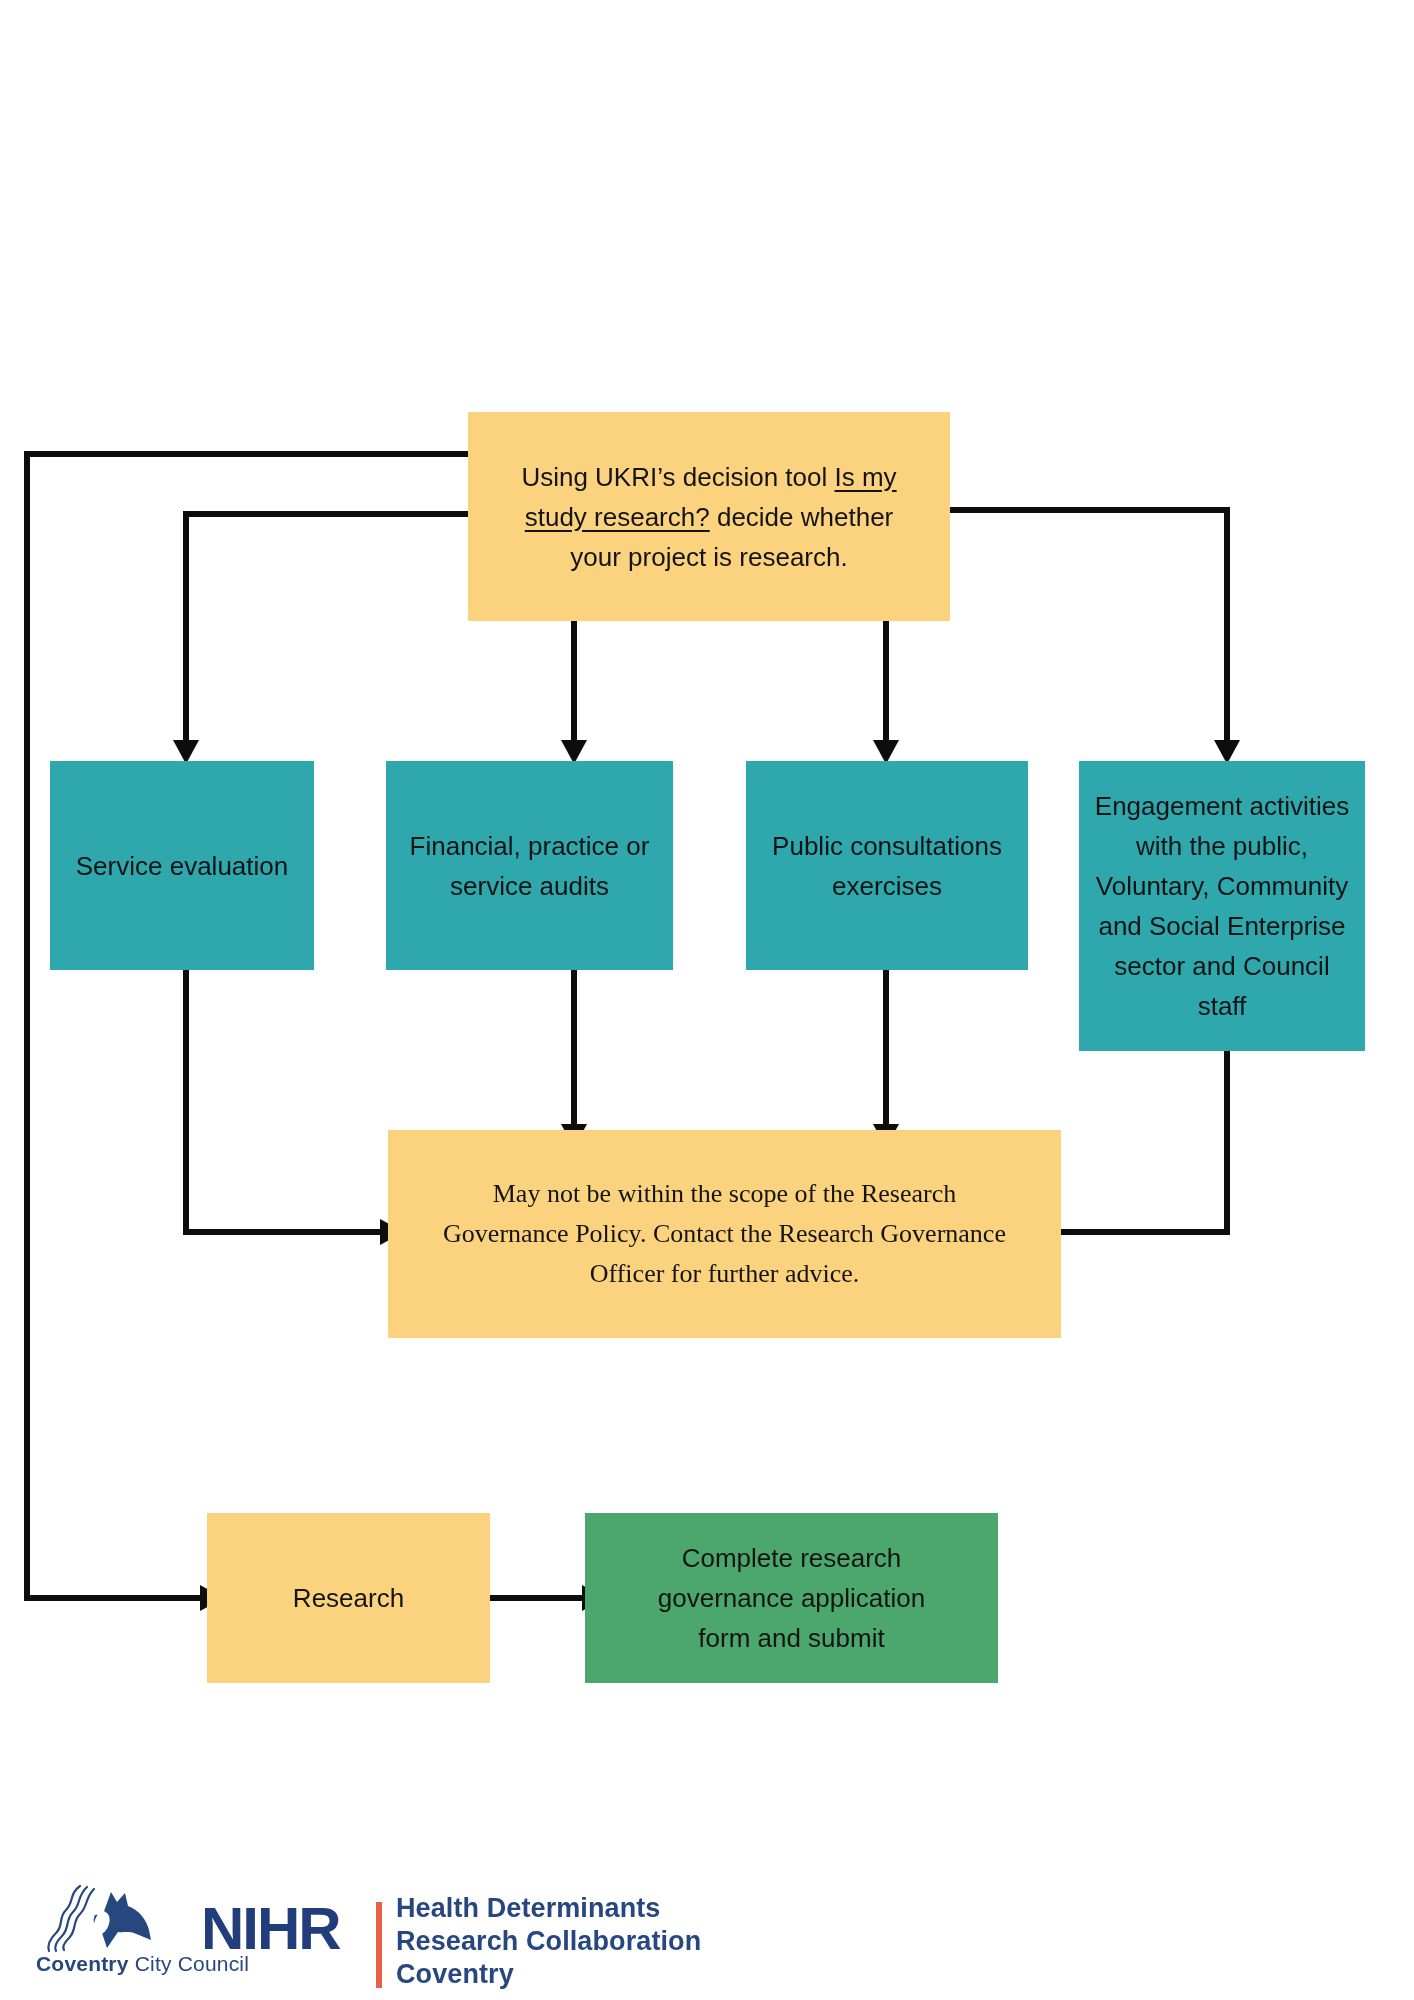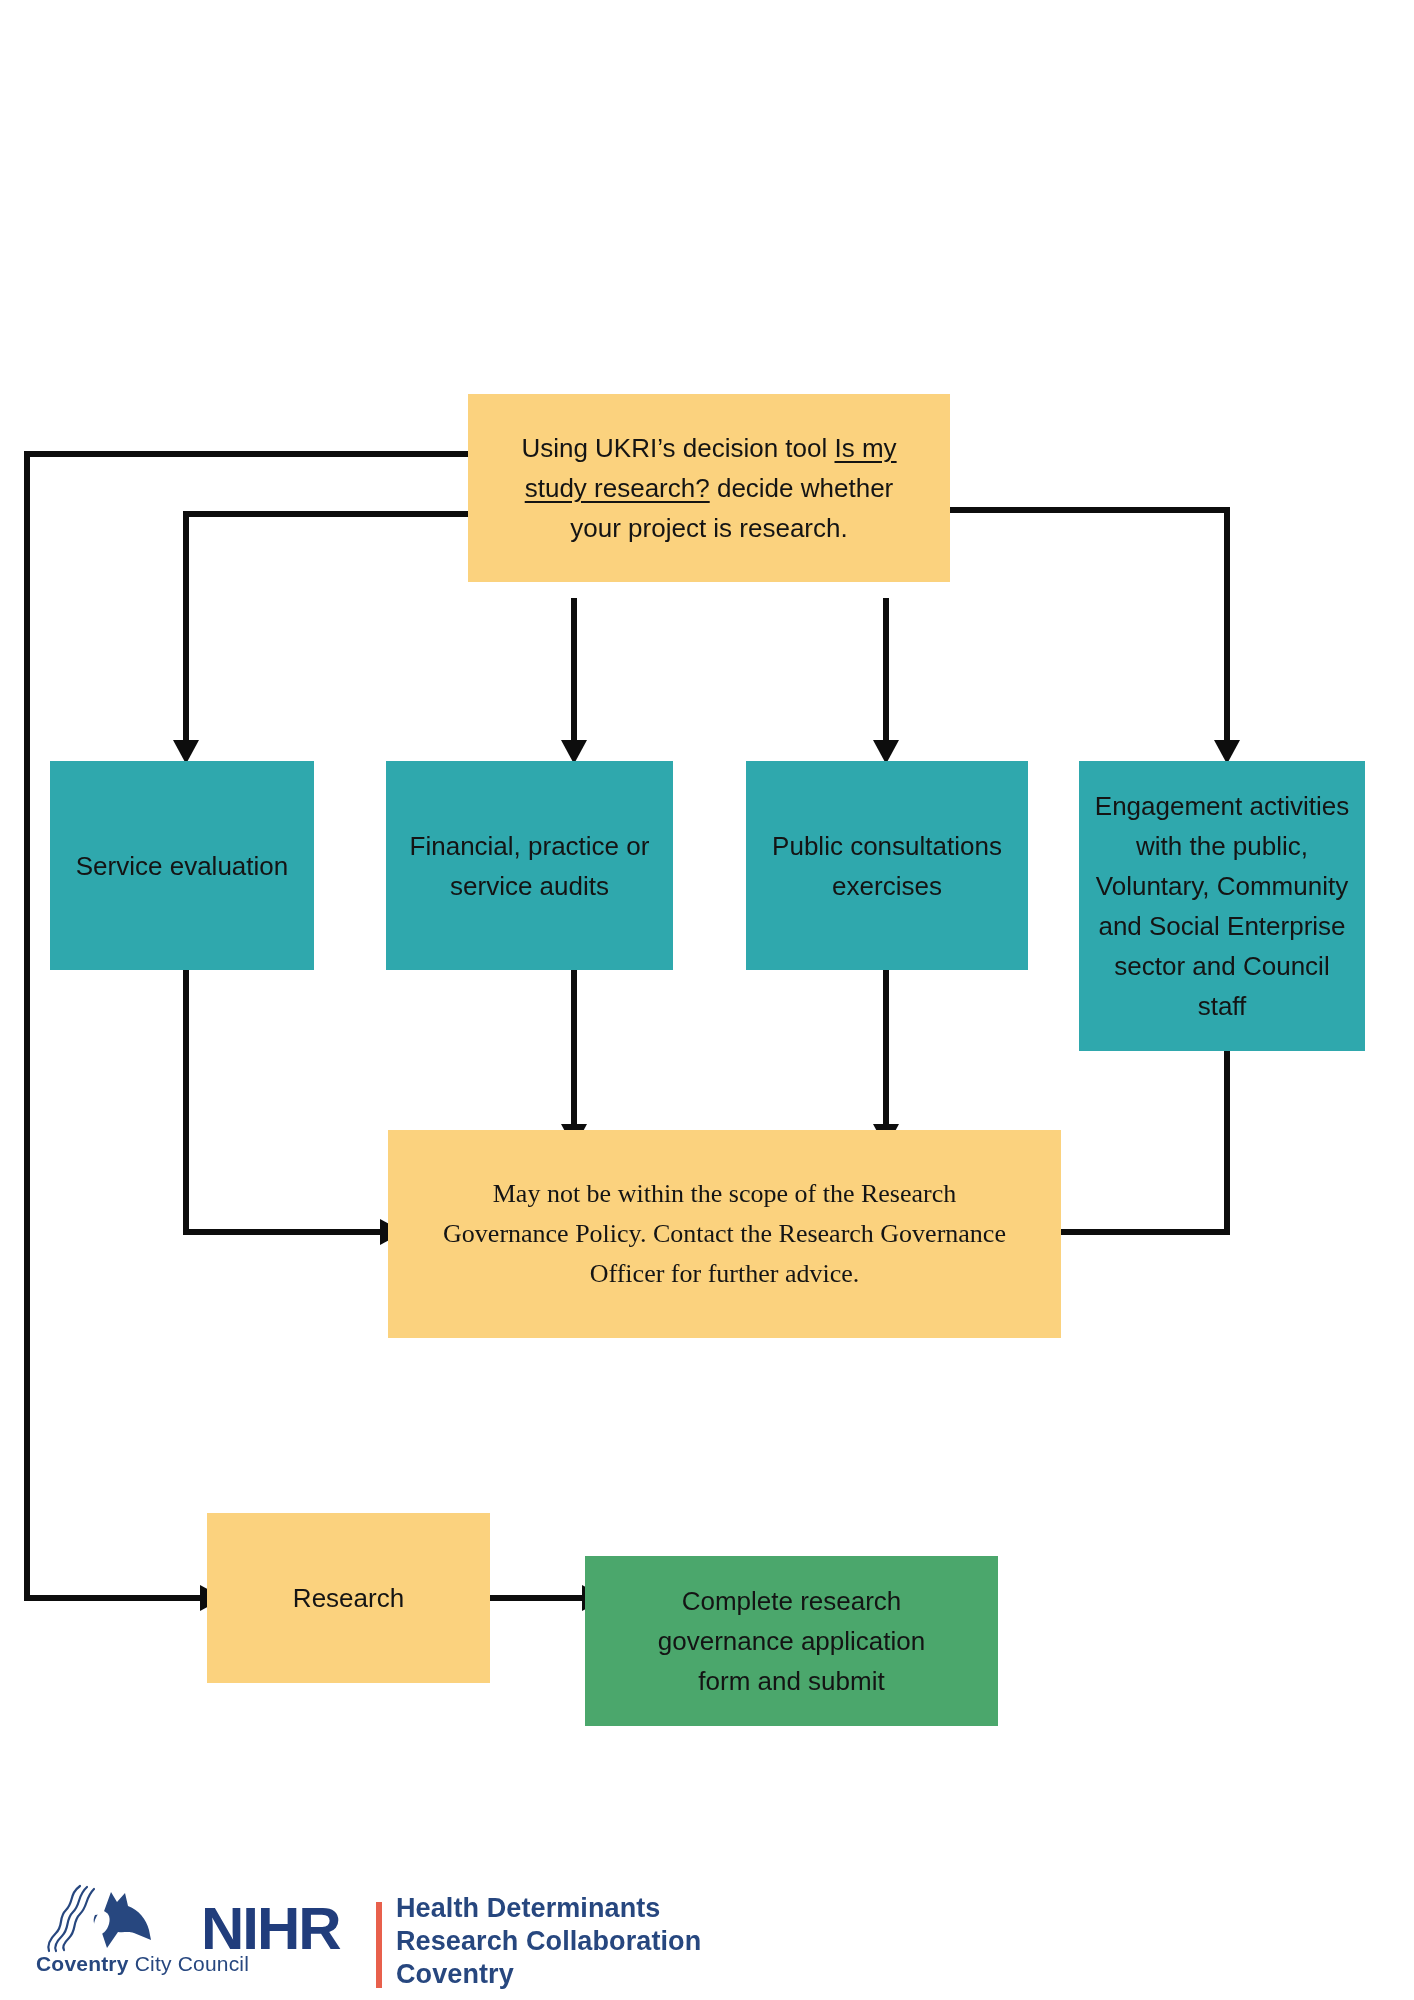"Using UKRI’s decision tool Is" .start-box { height: 188px -> 209px; top: 394px -> 412px }
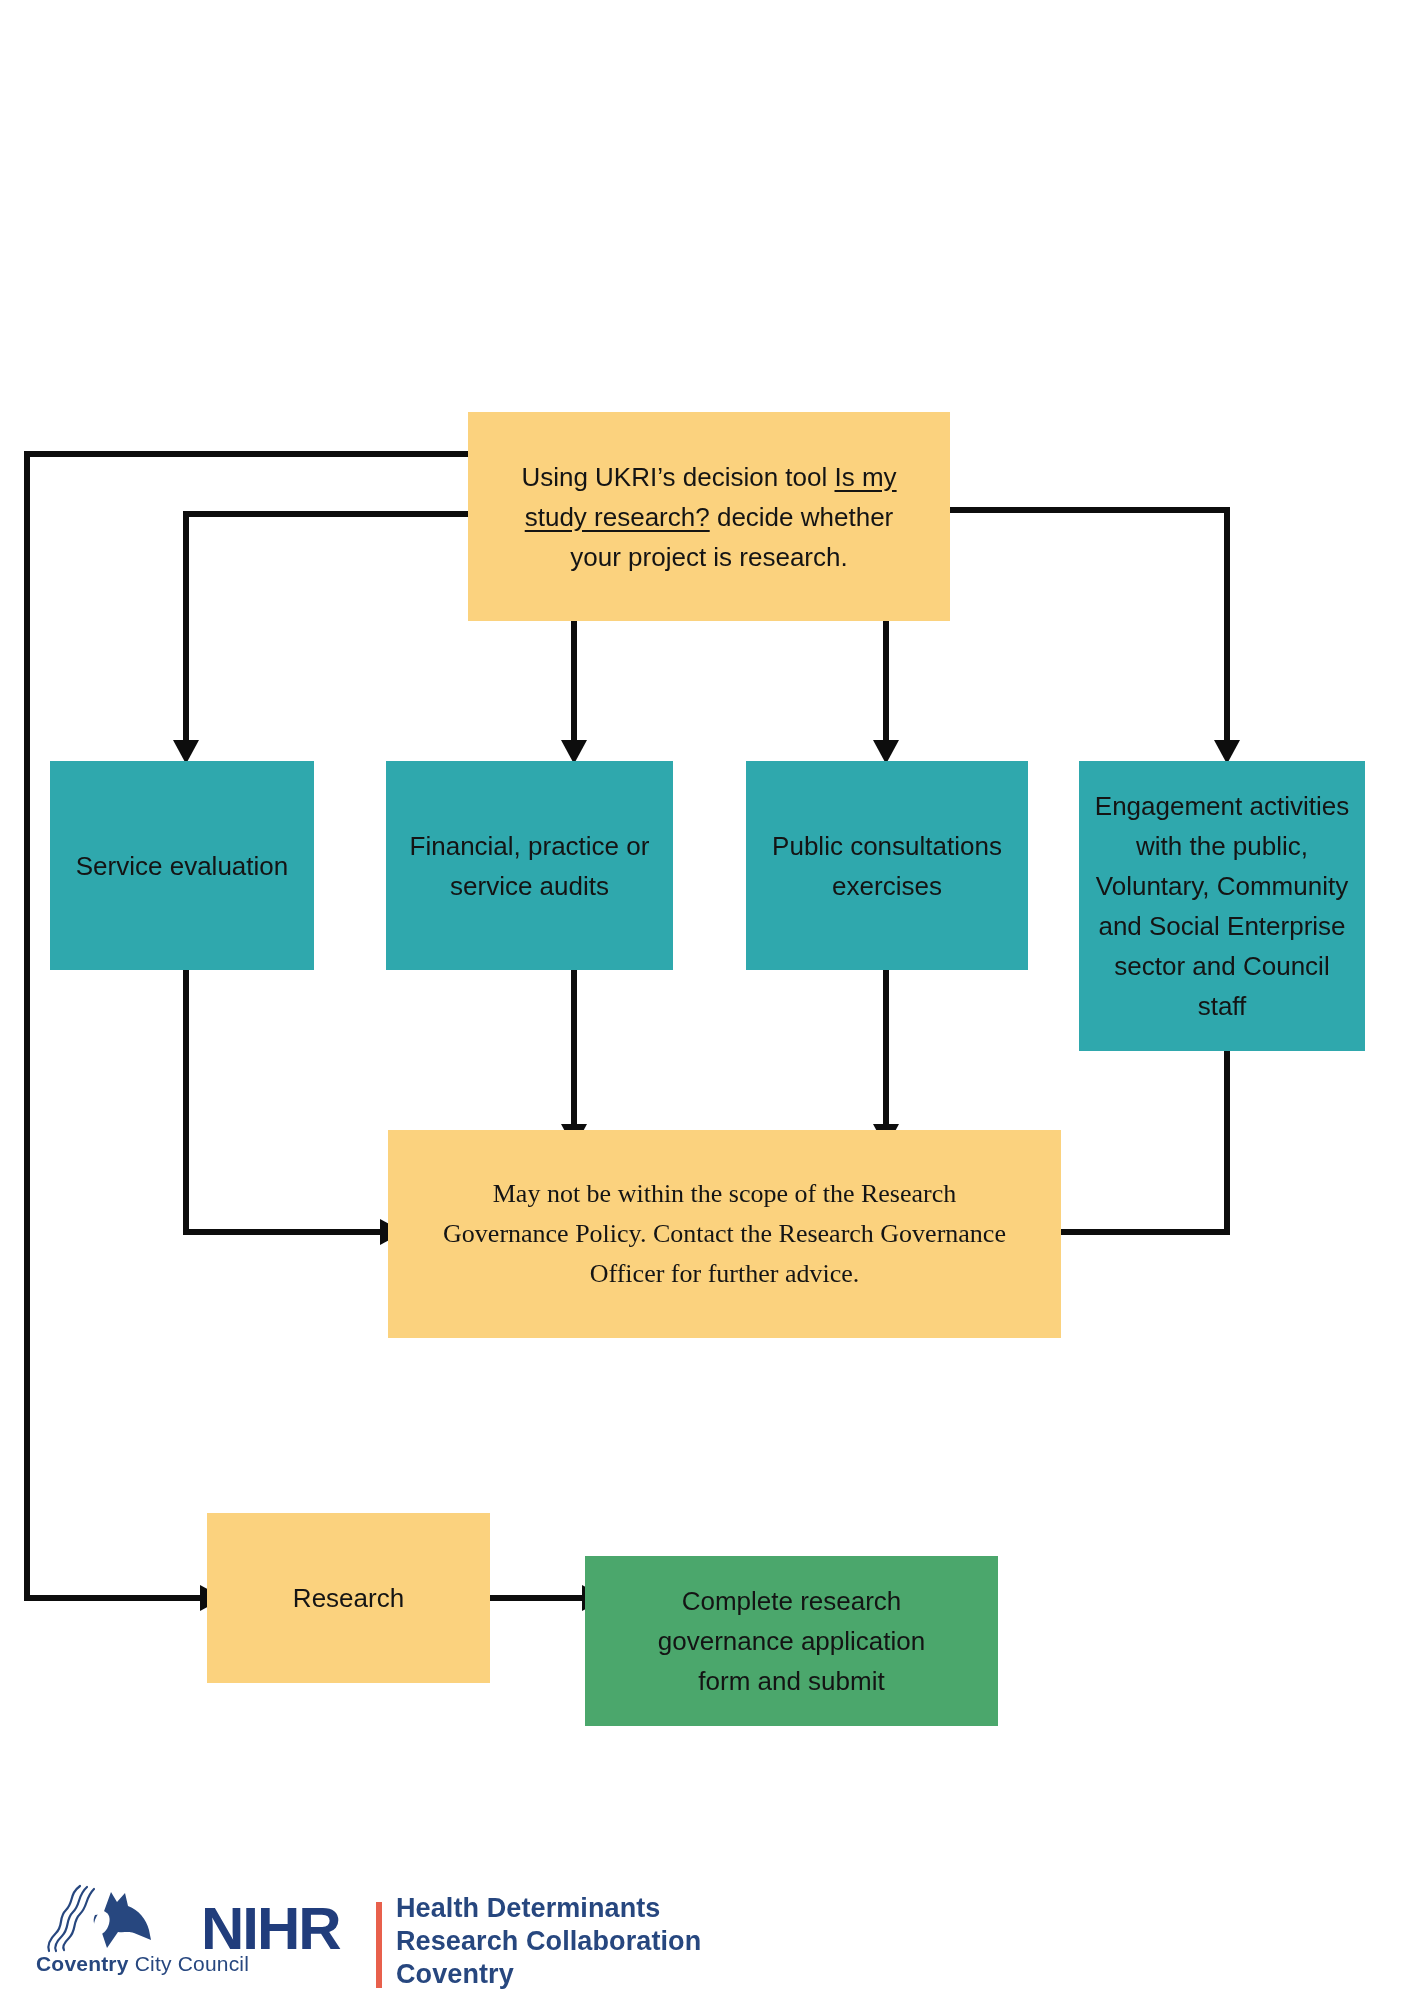"Complete research governance application" .complete-box { margin-top: 43px -> none }
